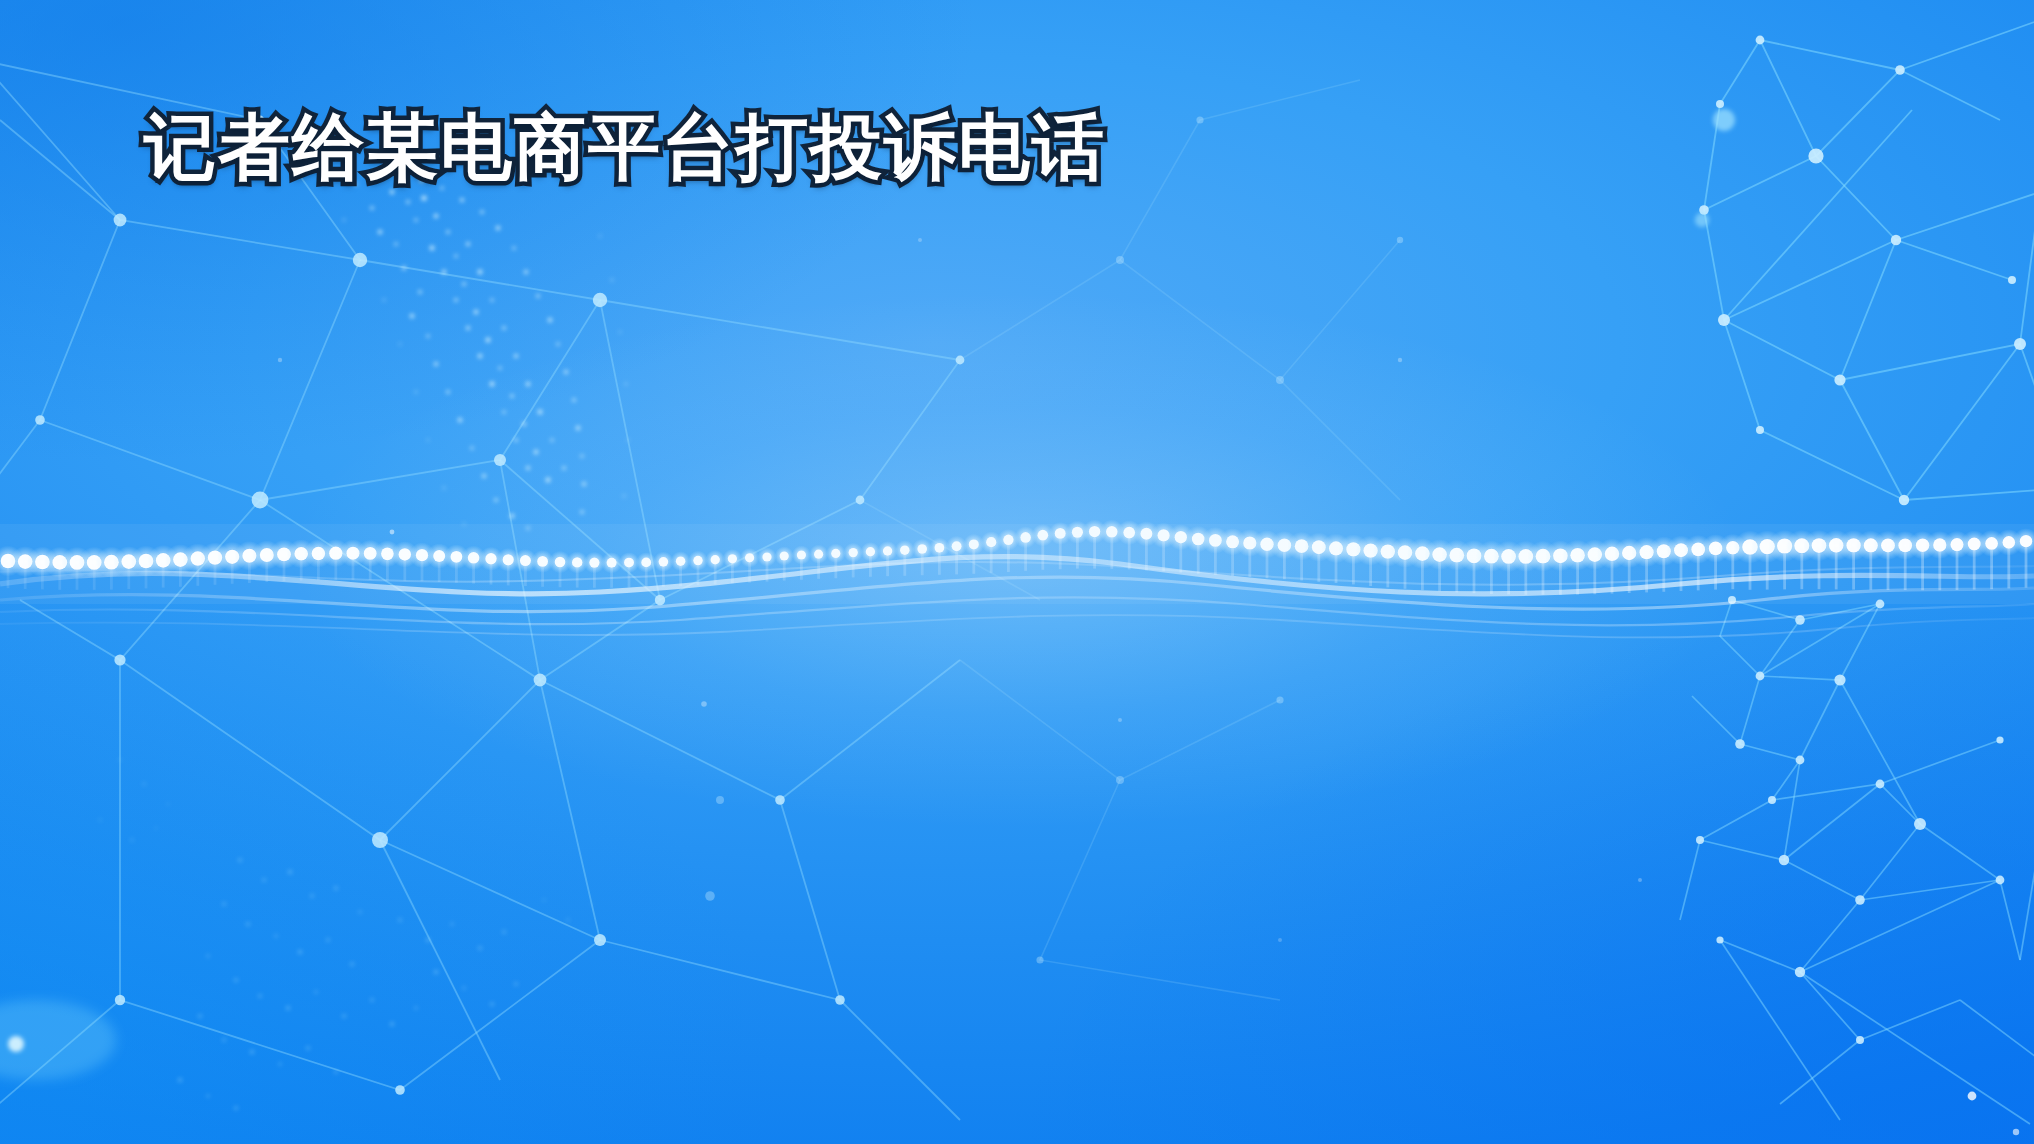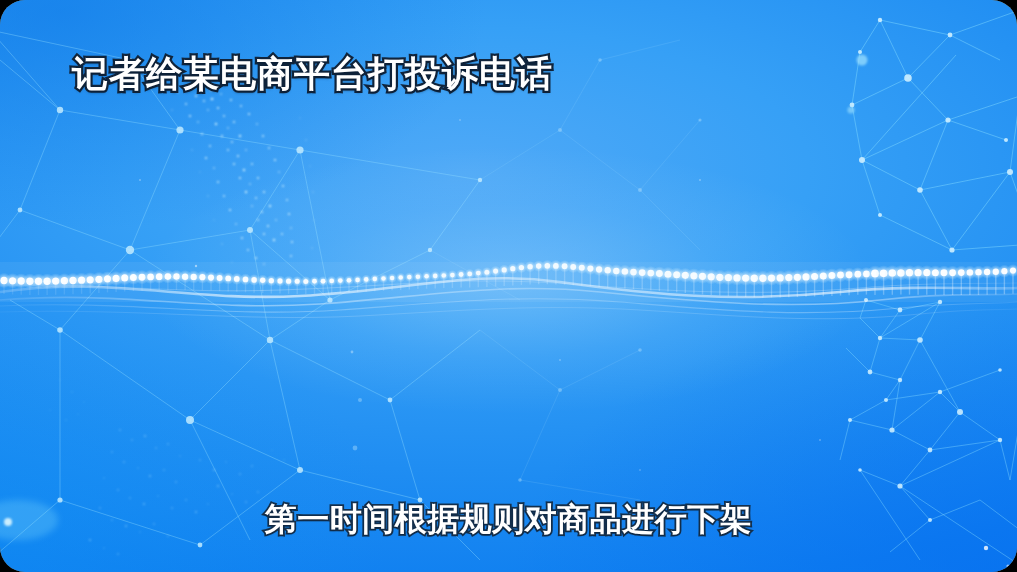"记者给某电商平台打投诉电话" #frame { border-radius: 25px -> none }
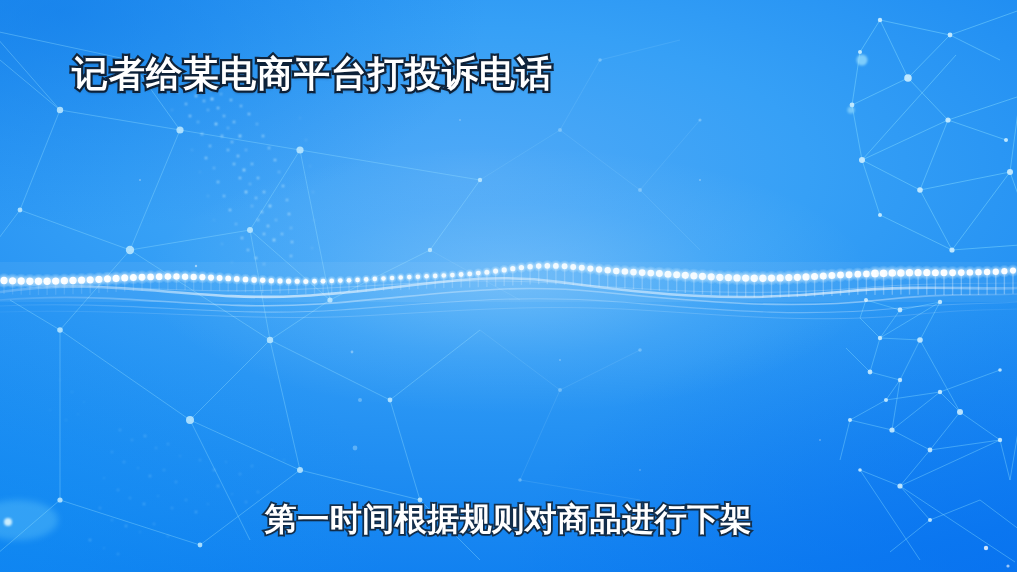"第一时间根据规则对商品进行下架" div.subtitle { html: <div>第一时间根据规则对商品进行下架</div> -> none }
